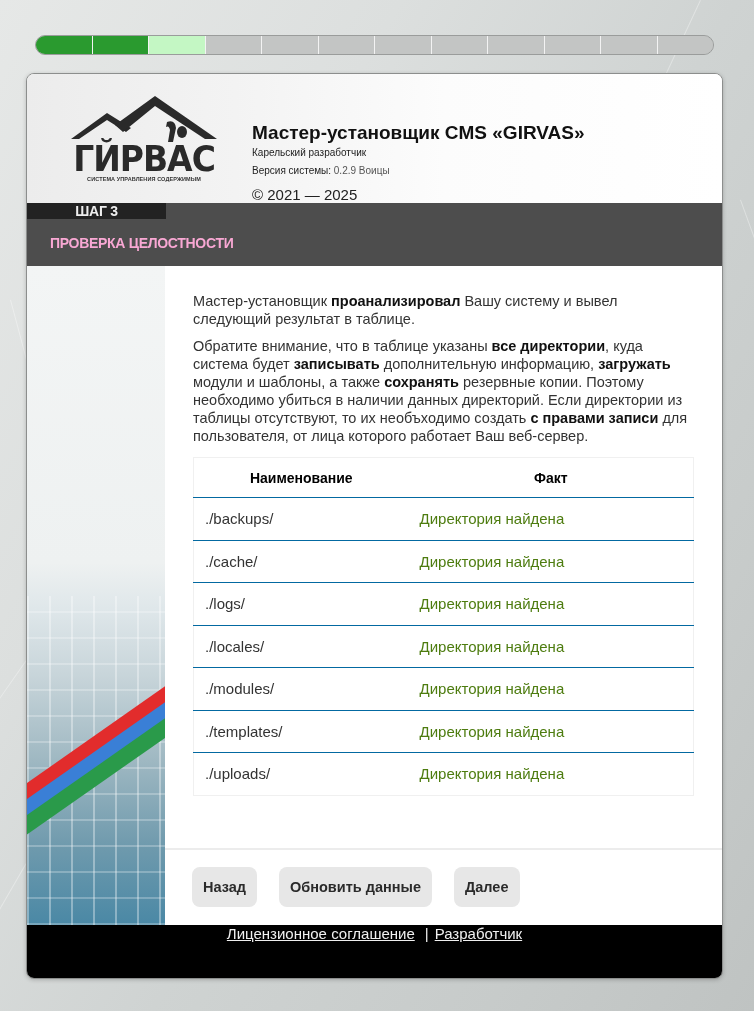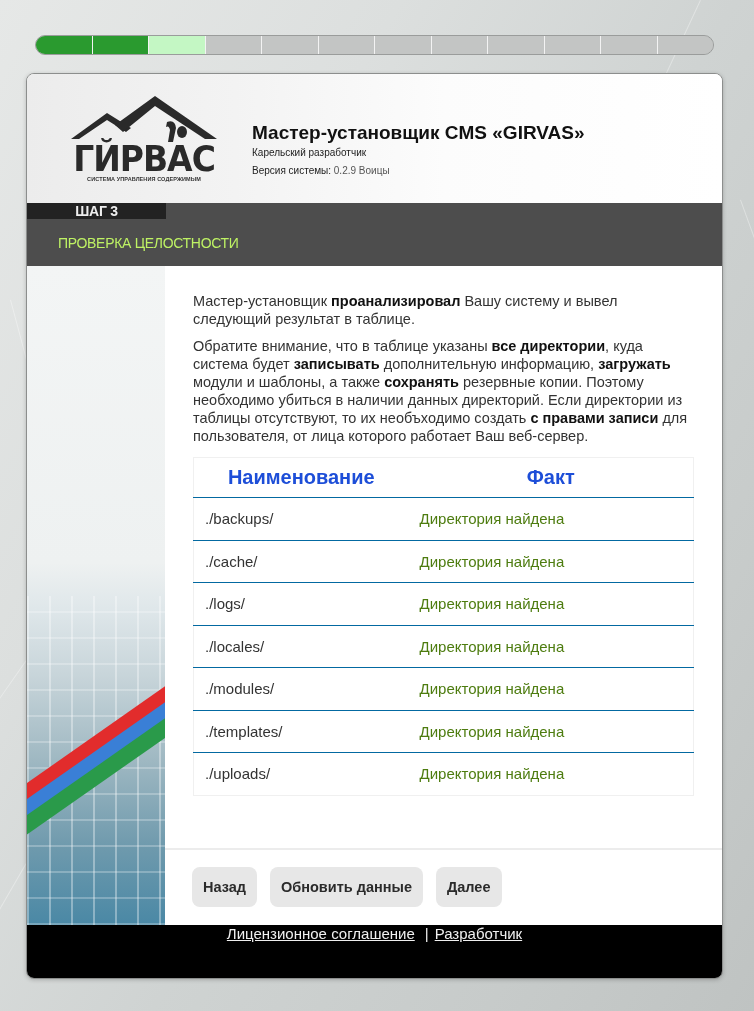"© 2021 — 2025" div.header-copy { html: none -> <div>© 2021 — 2025</div> }
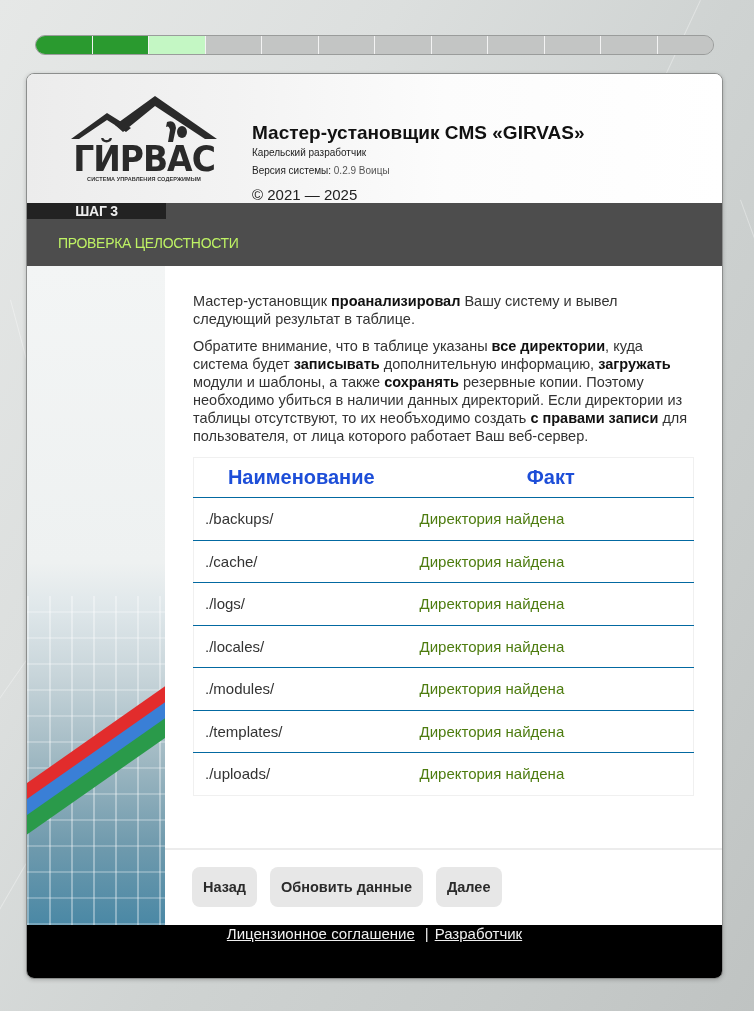"ПРОВЕРКА ЦЕЛОСТНОСТИ" .step-title { color: #bef264 -> #f9a8d4; font-weight: normal -> bold; margin-left: 8px -> none }
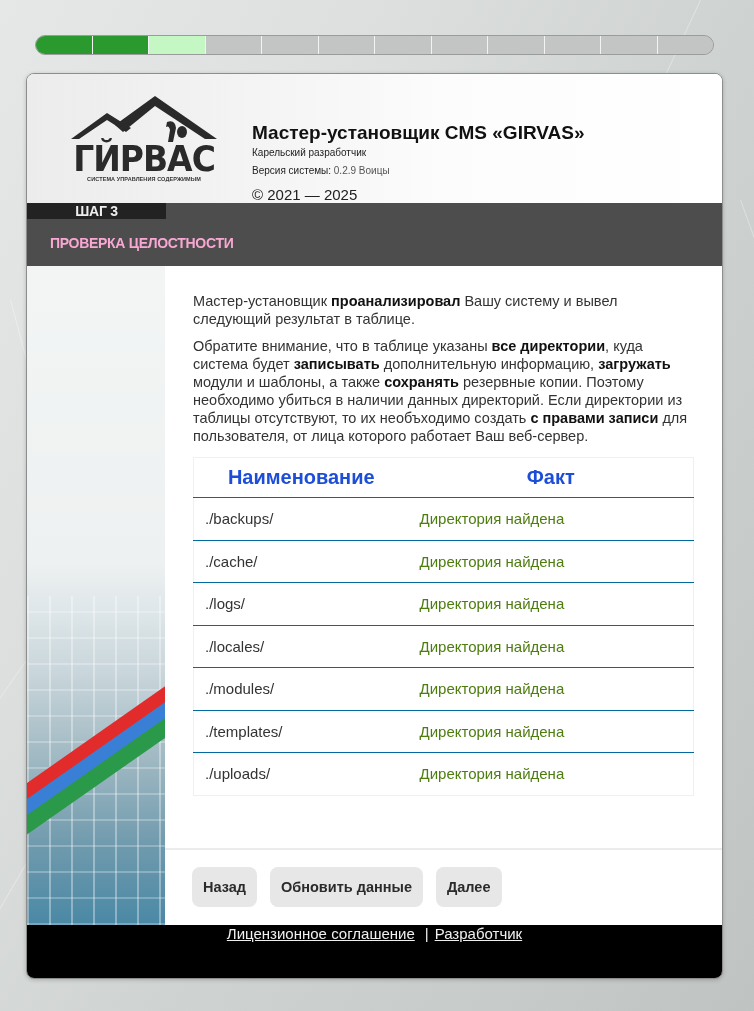"Наименование" table.dirs th { color: #1d4ed8 -> #000000; font-size: 20px -> 14px }
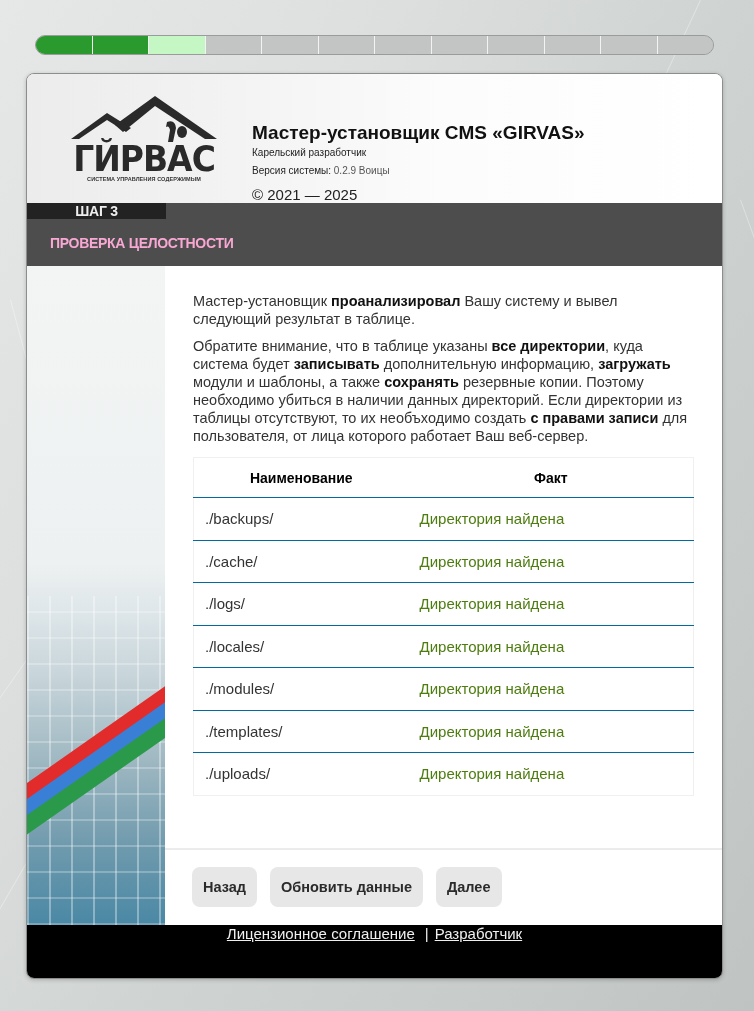"Назад" .buttons { gap: 13px -> 22px }
